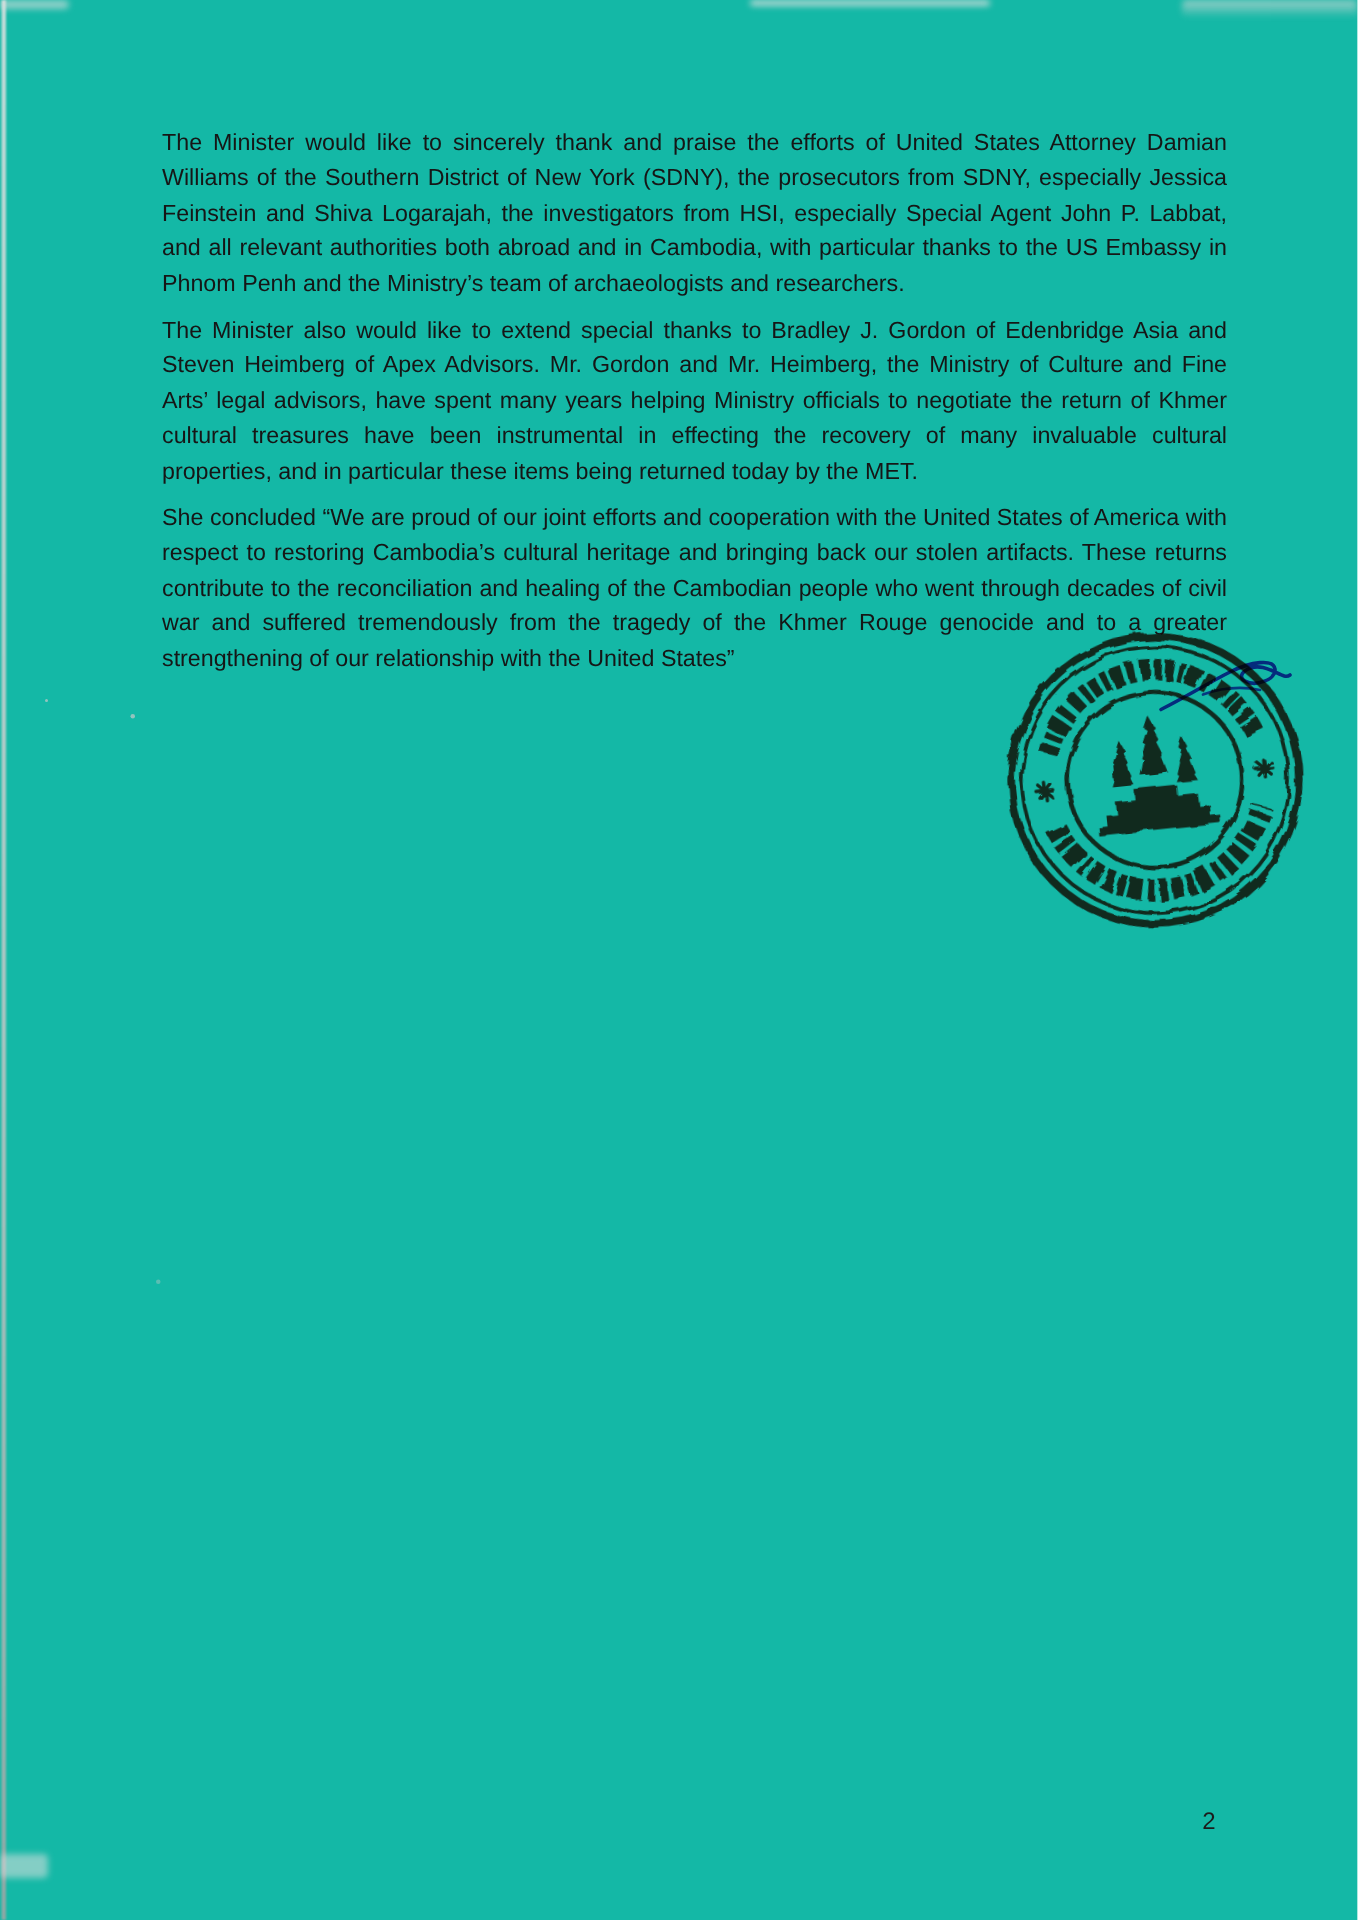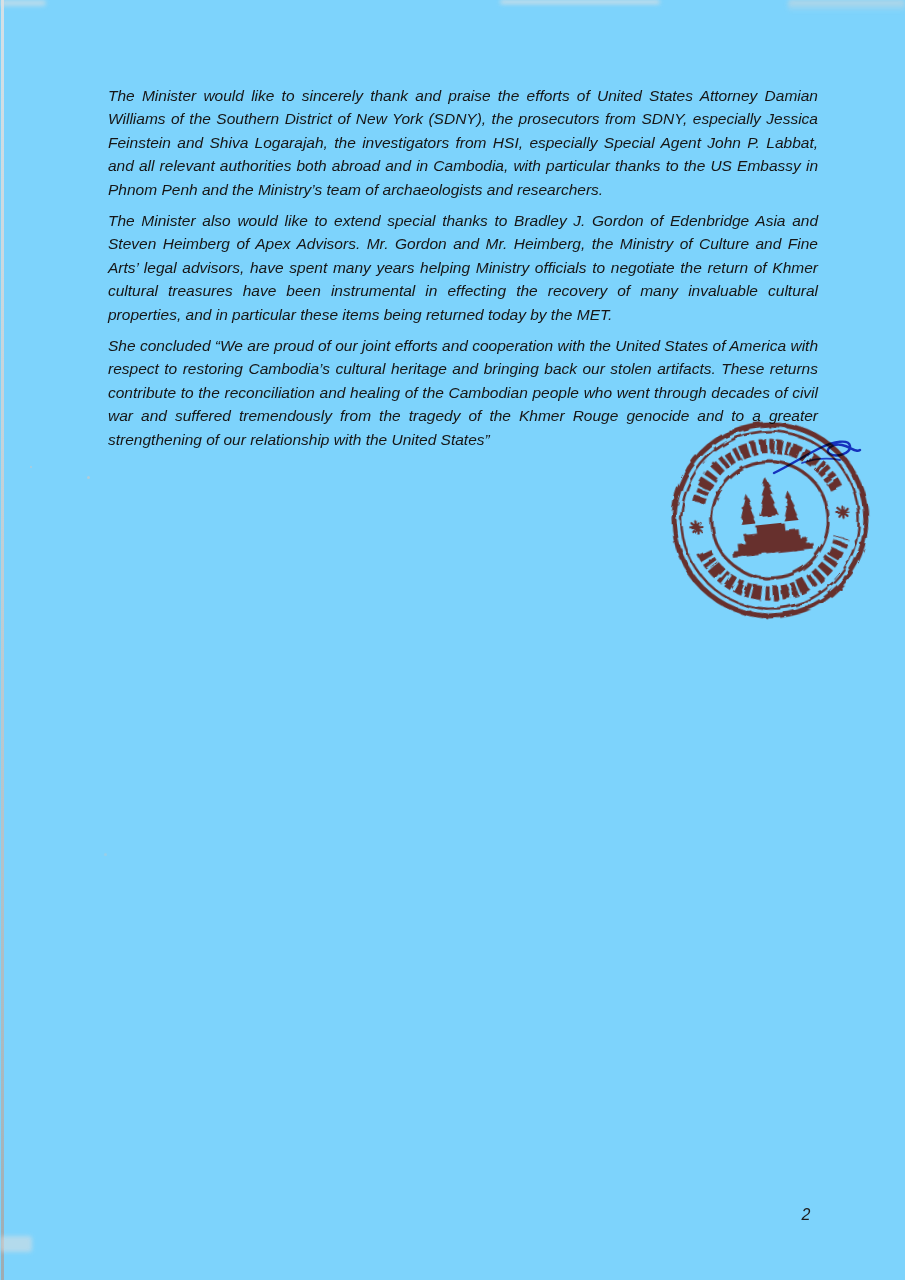"The Minister would like to" .page { background: #7dd3fc -> #14b8a6; font-style: italic -> none }
